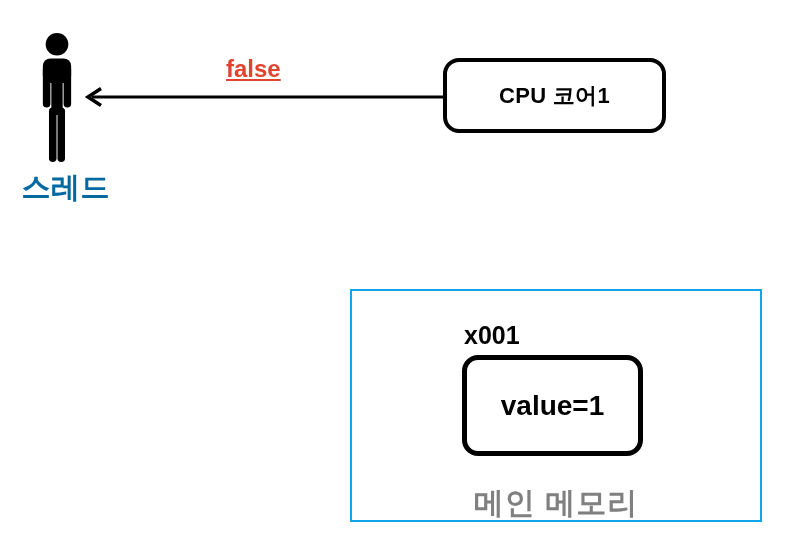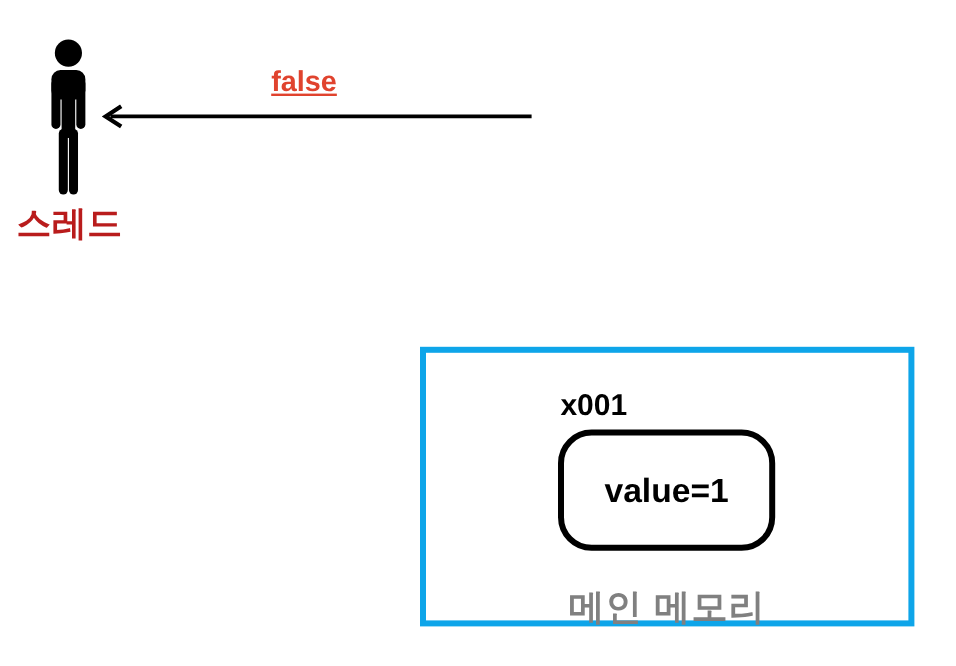"CPU 코어1" div.cpu-box { html: none -> <div> <span>CPU 코어1</span> </div> }
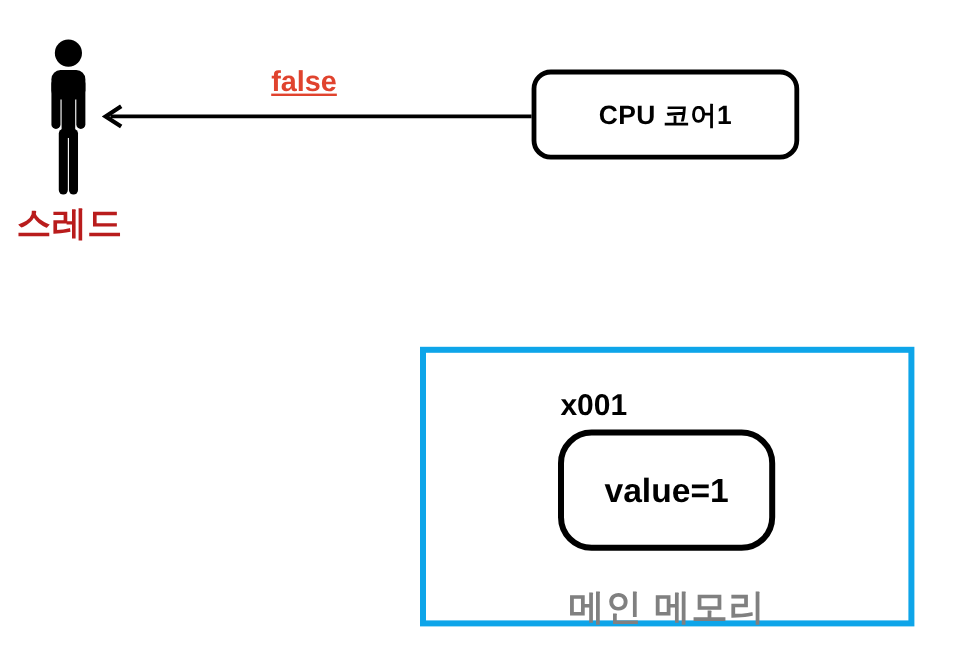"스레드" .thread-label { color: #b91c1c -> #0369a1; text-align: center -> right }
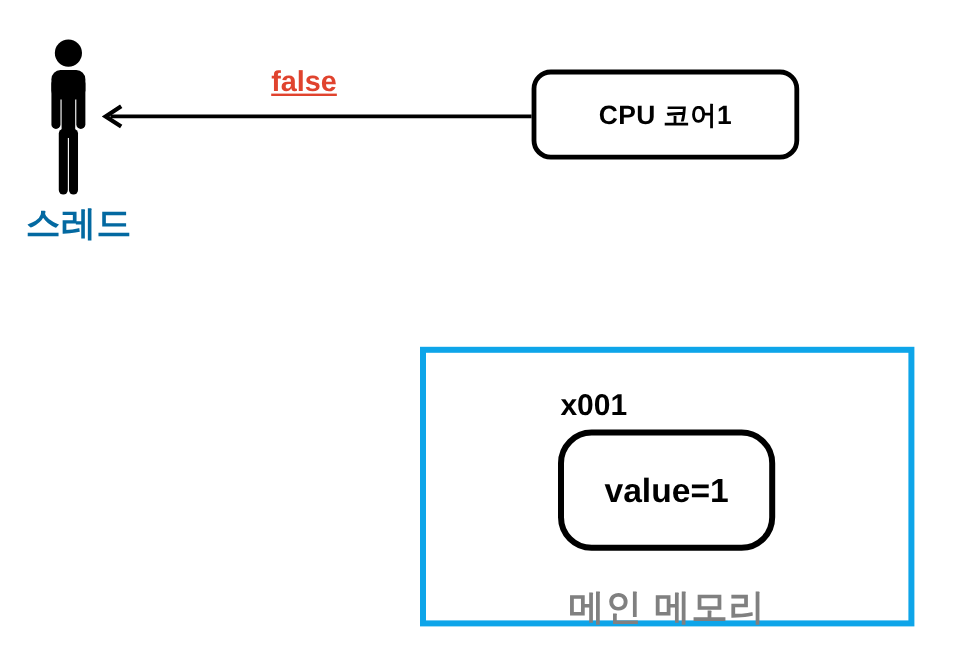"x001" .memory-box { border: 5px solid #0ea5e9 -> 2px solid #0ea5e9 }
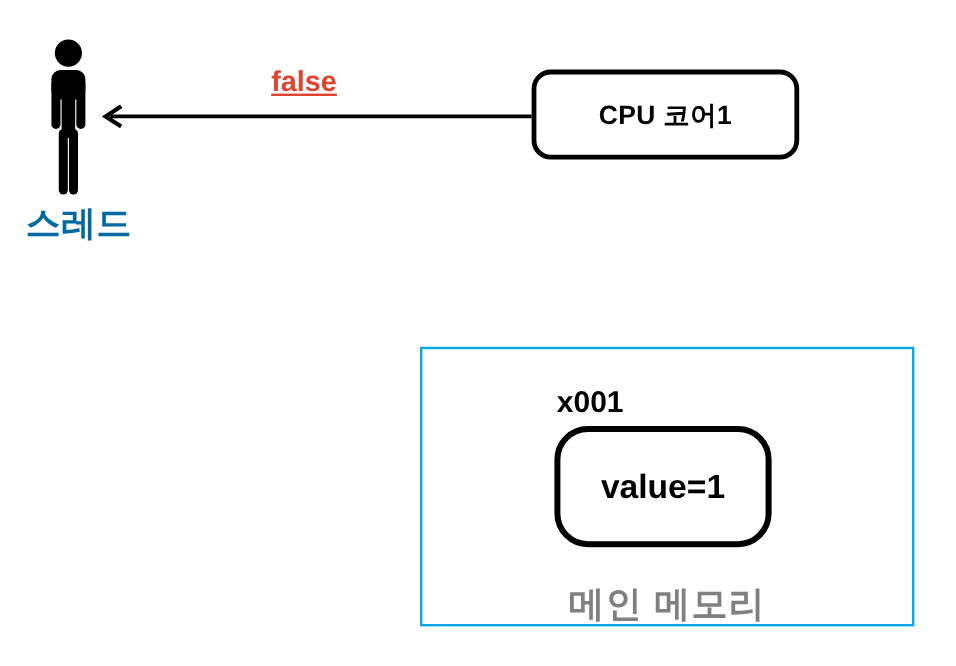"value=1" .value-box { border-radius: 28px -> 16px }
